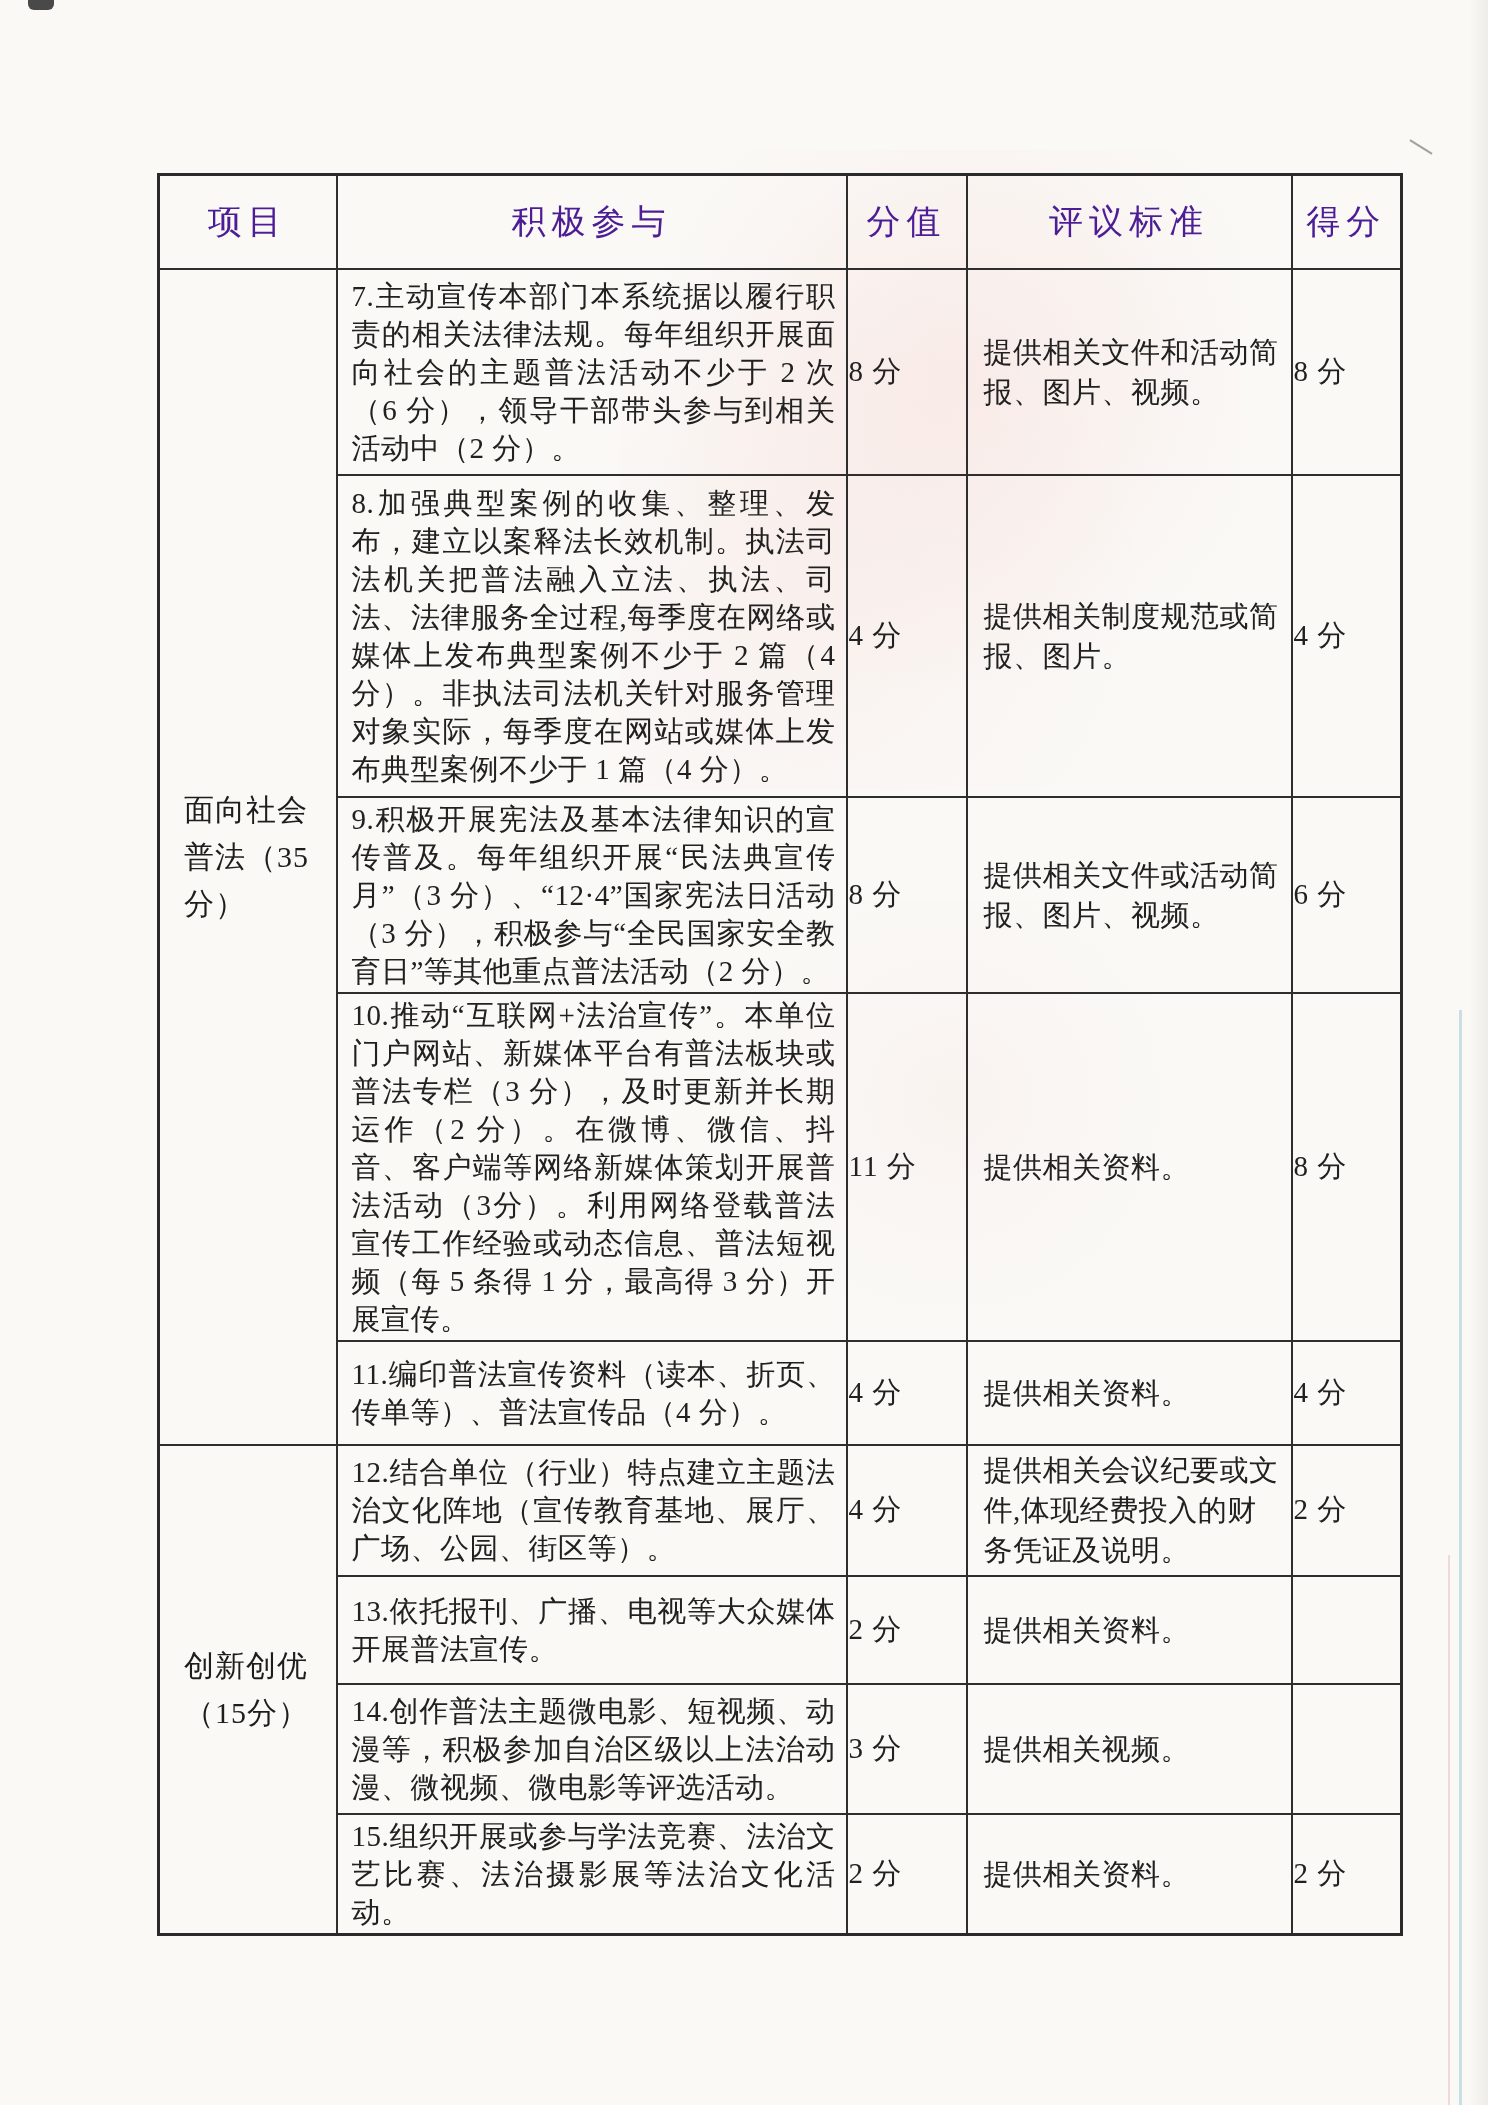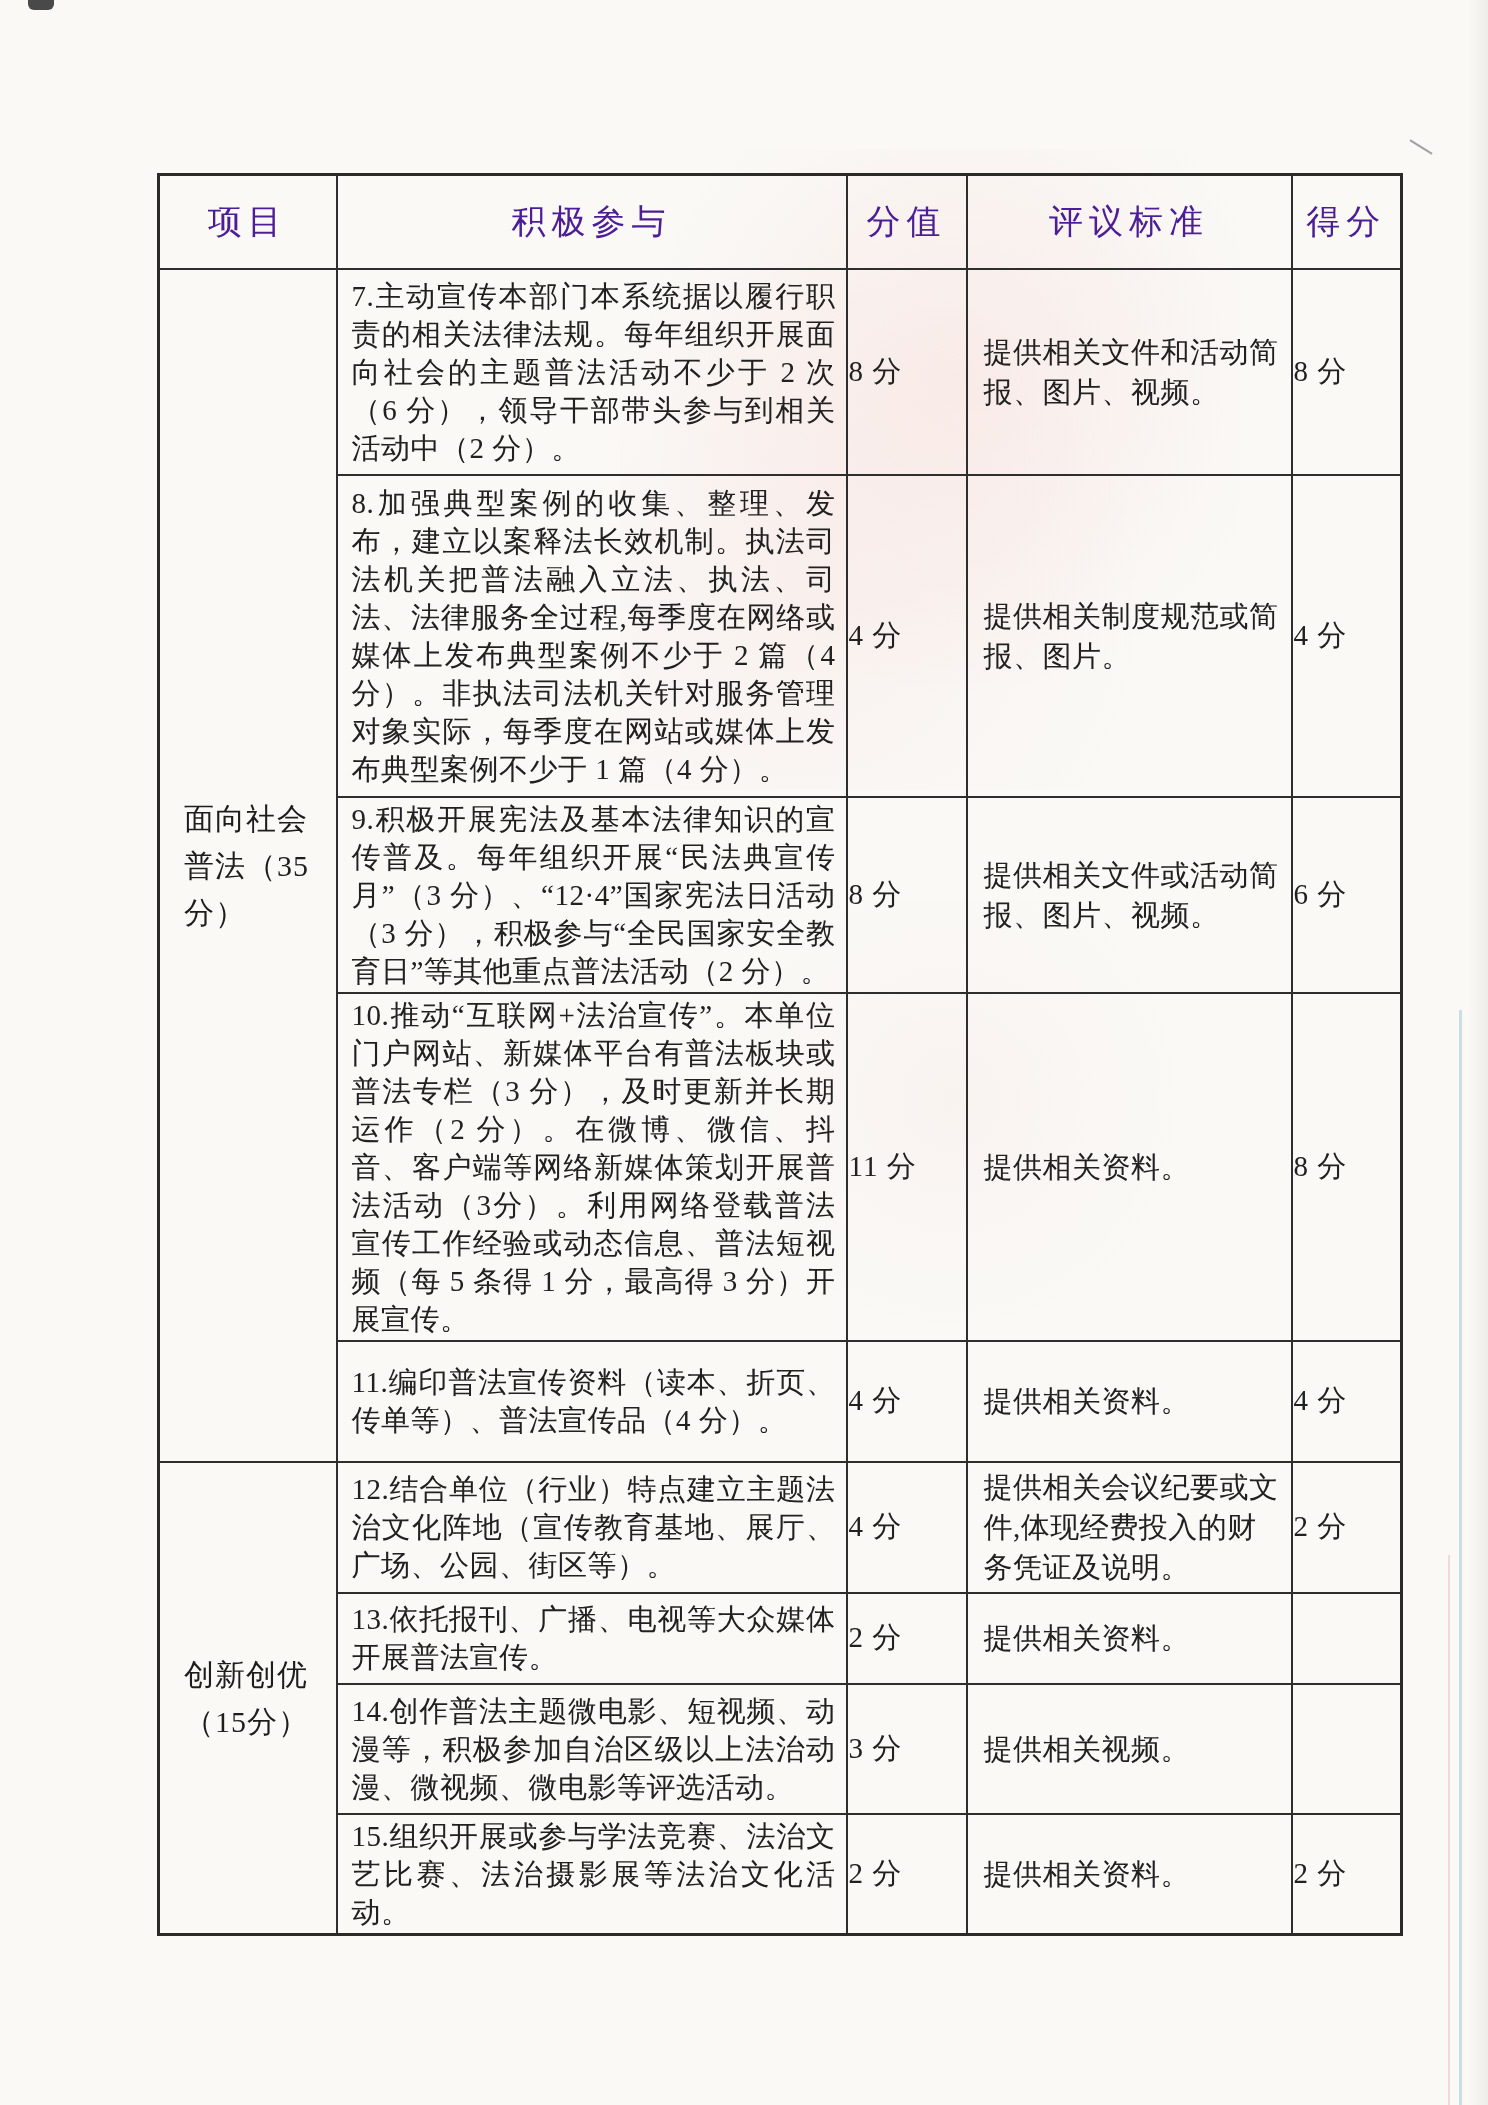"11.编印普法宣传资料（读本、折页、传单等）、普法宣传品（4 分）。" tr.r11 { height: 121px -> 104px }
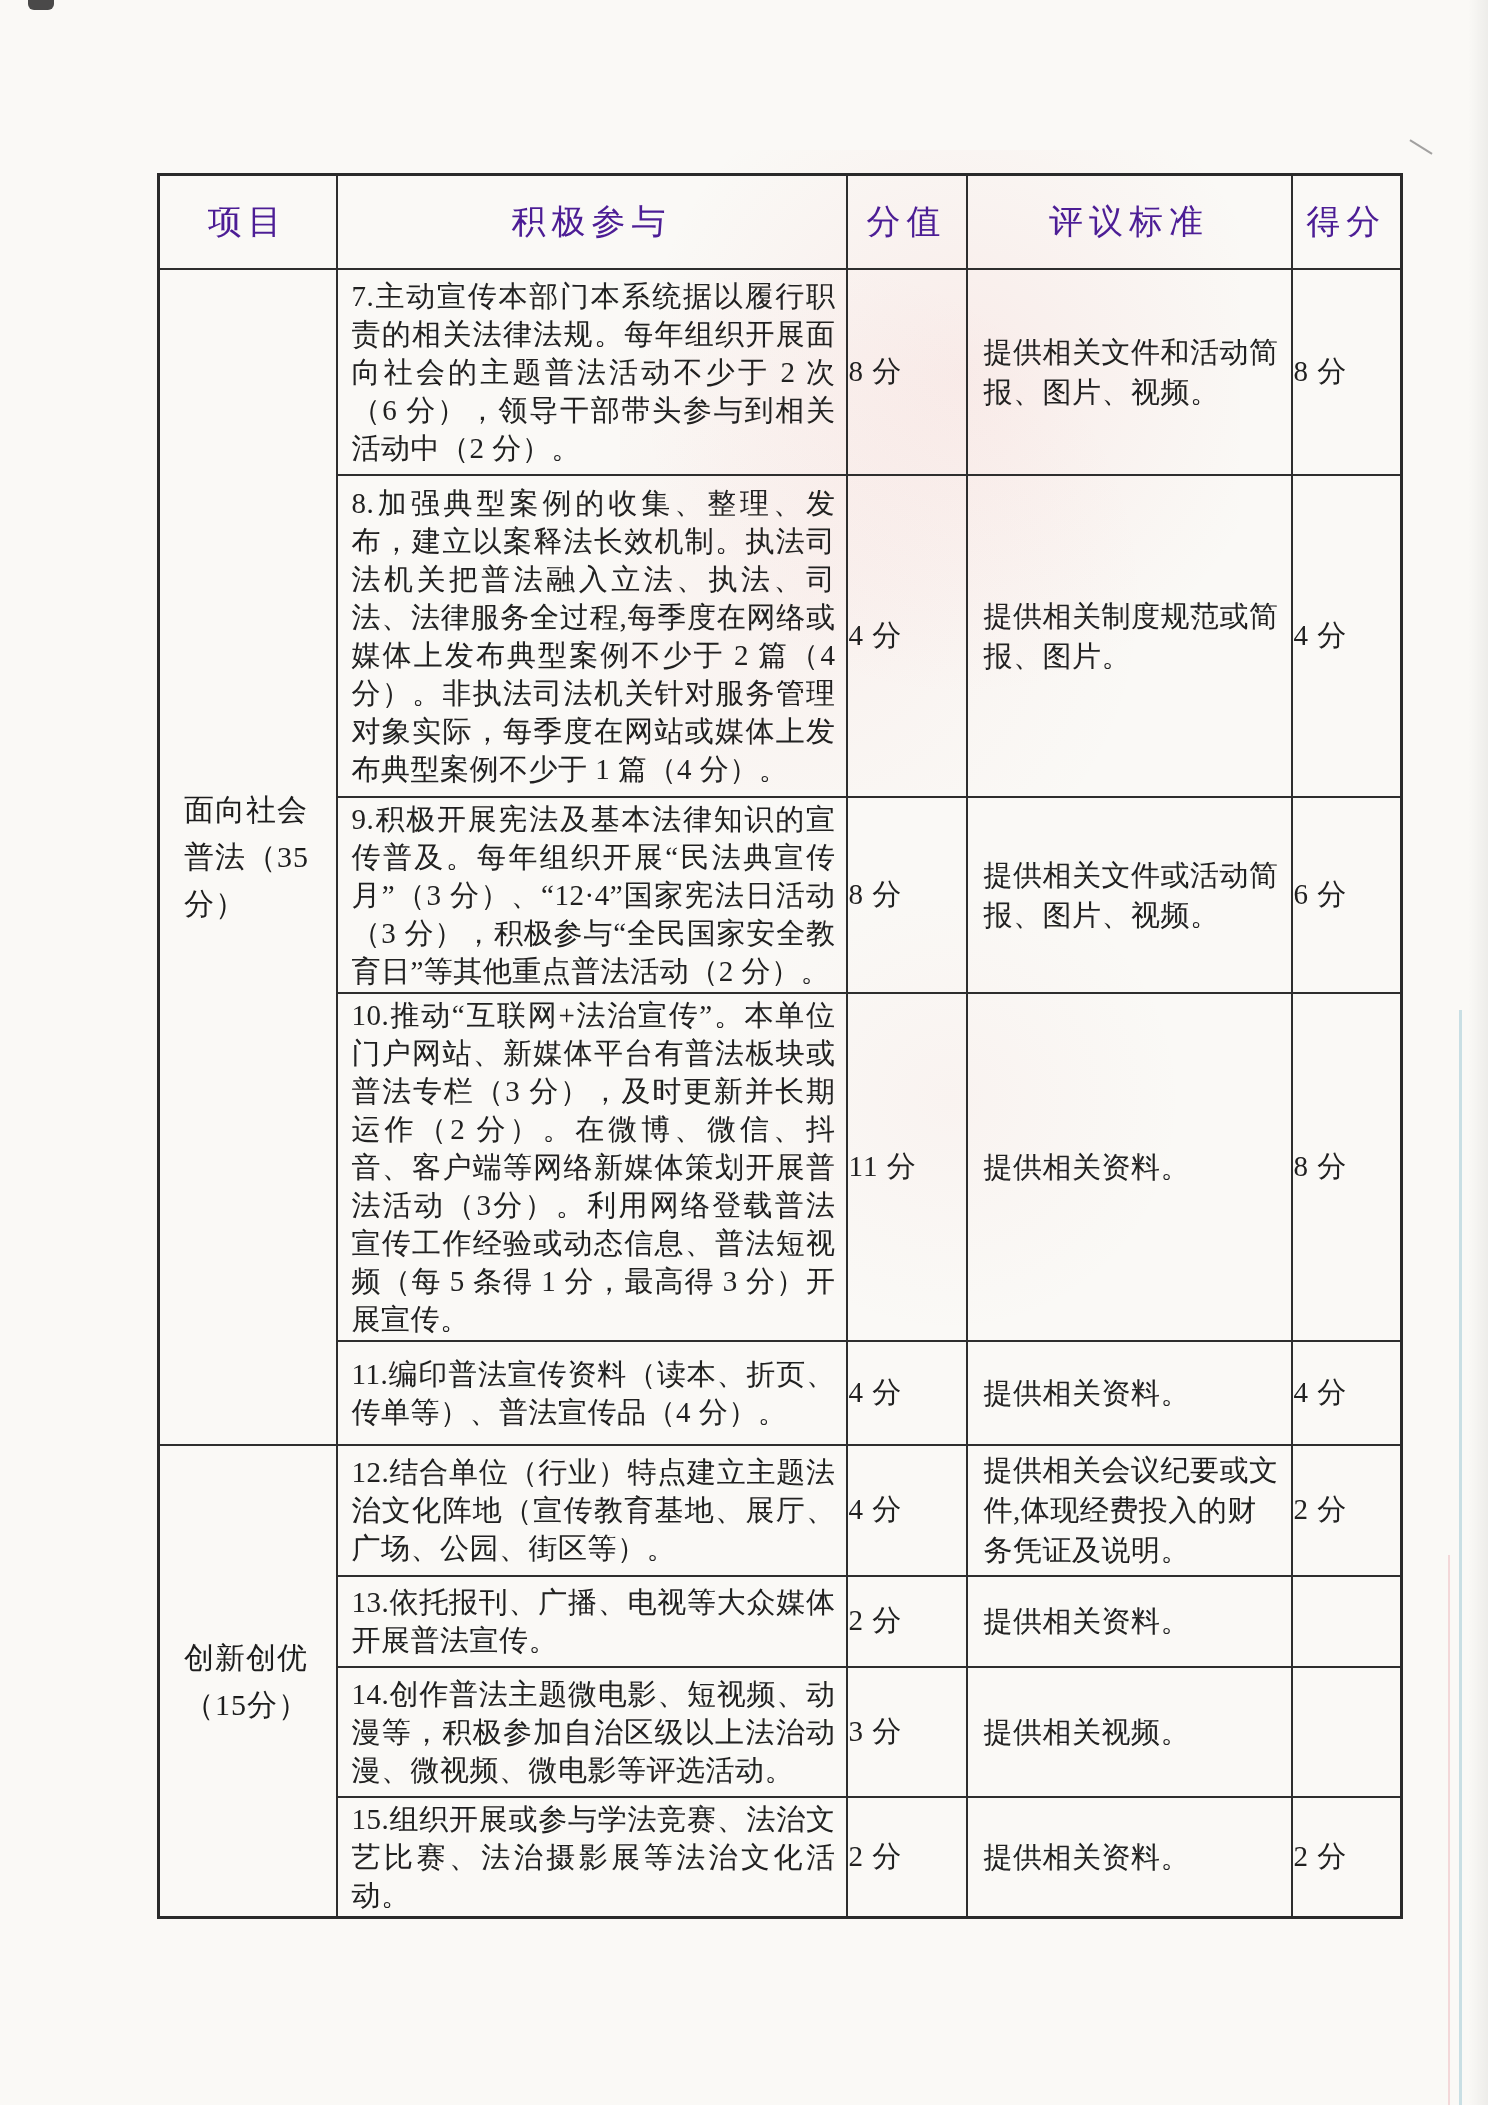"13.依托报刊、广播、电视等大众媒体开展普法宣传。" tr.r13 { height: 91px -> 108px }
